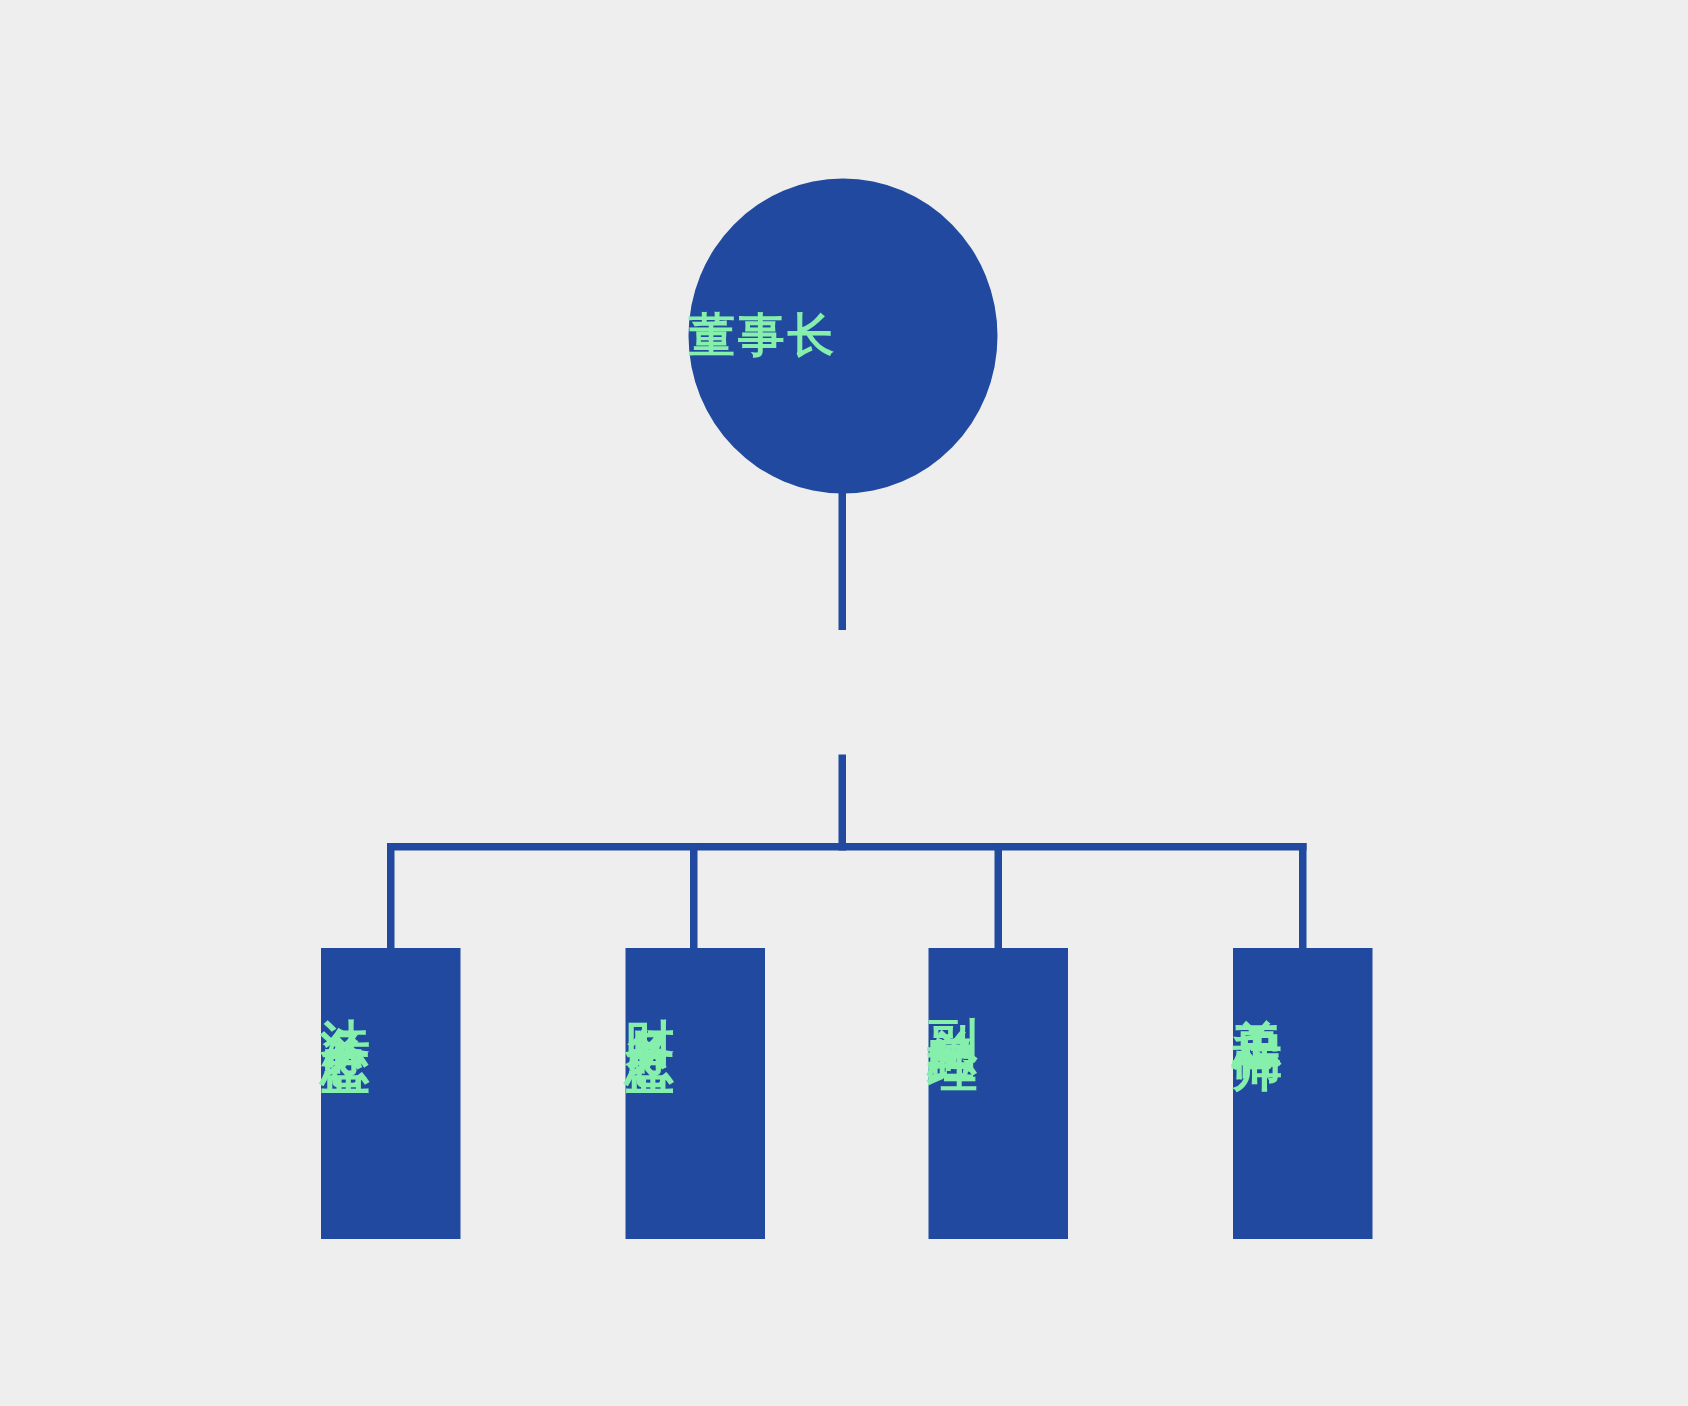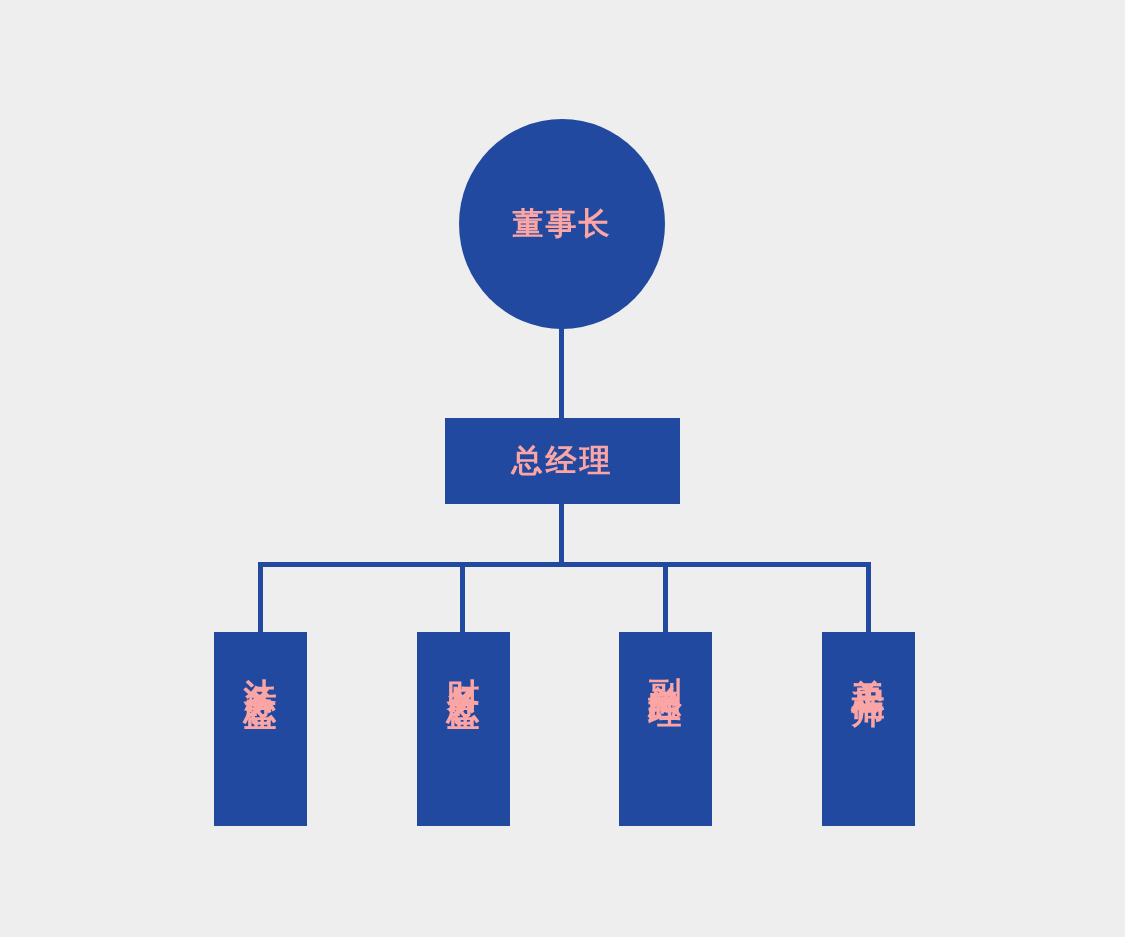"董事长" .node { color: #fca5a5 -> #86efac; justify-content: center -> none }
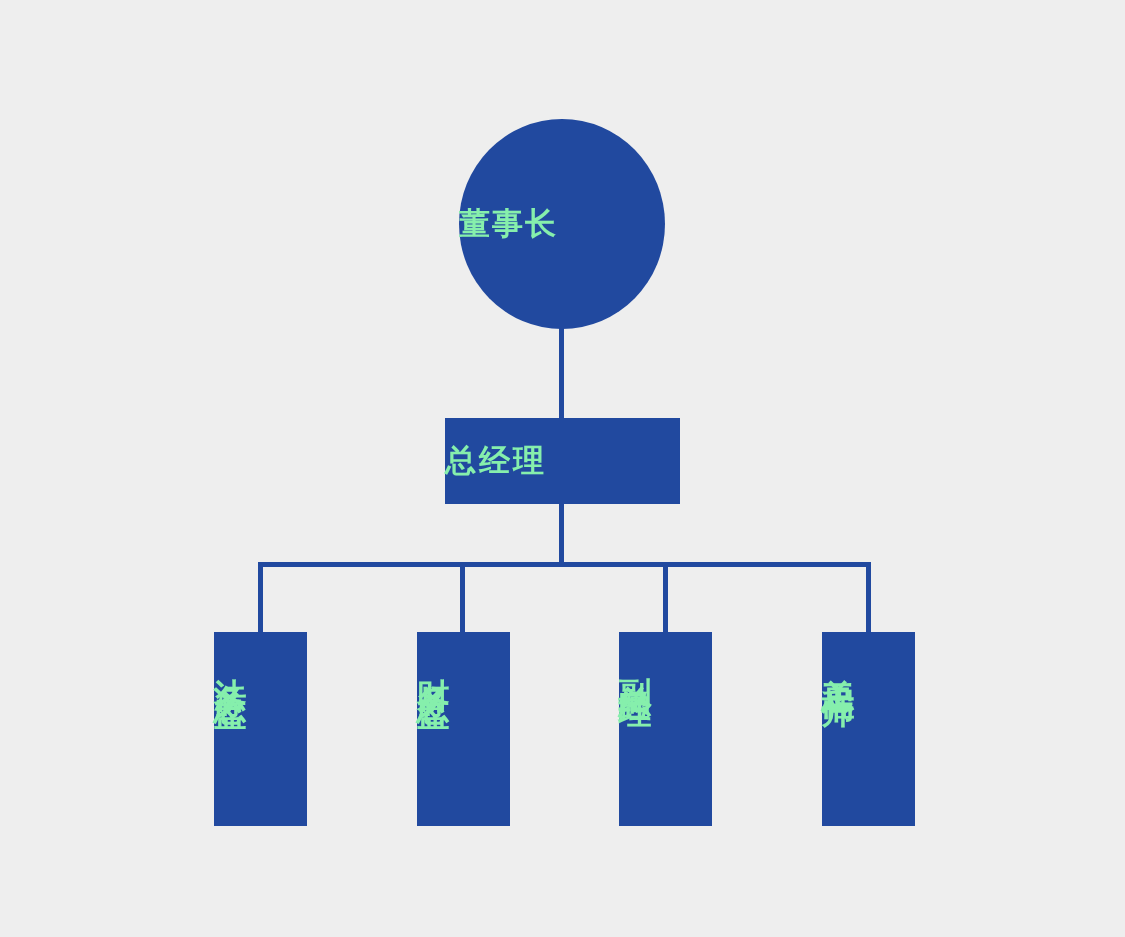"总经理" div.node { html: <div> <span>总经理</span> </div> -> none }
